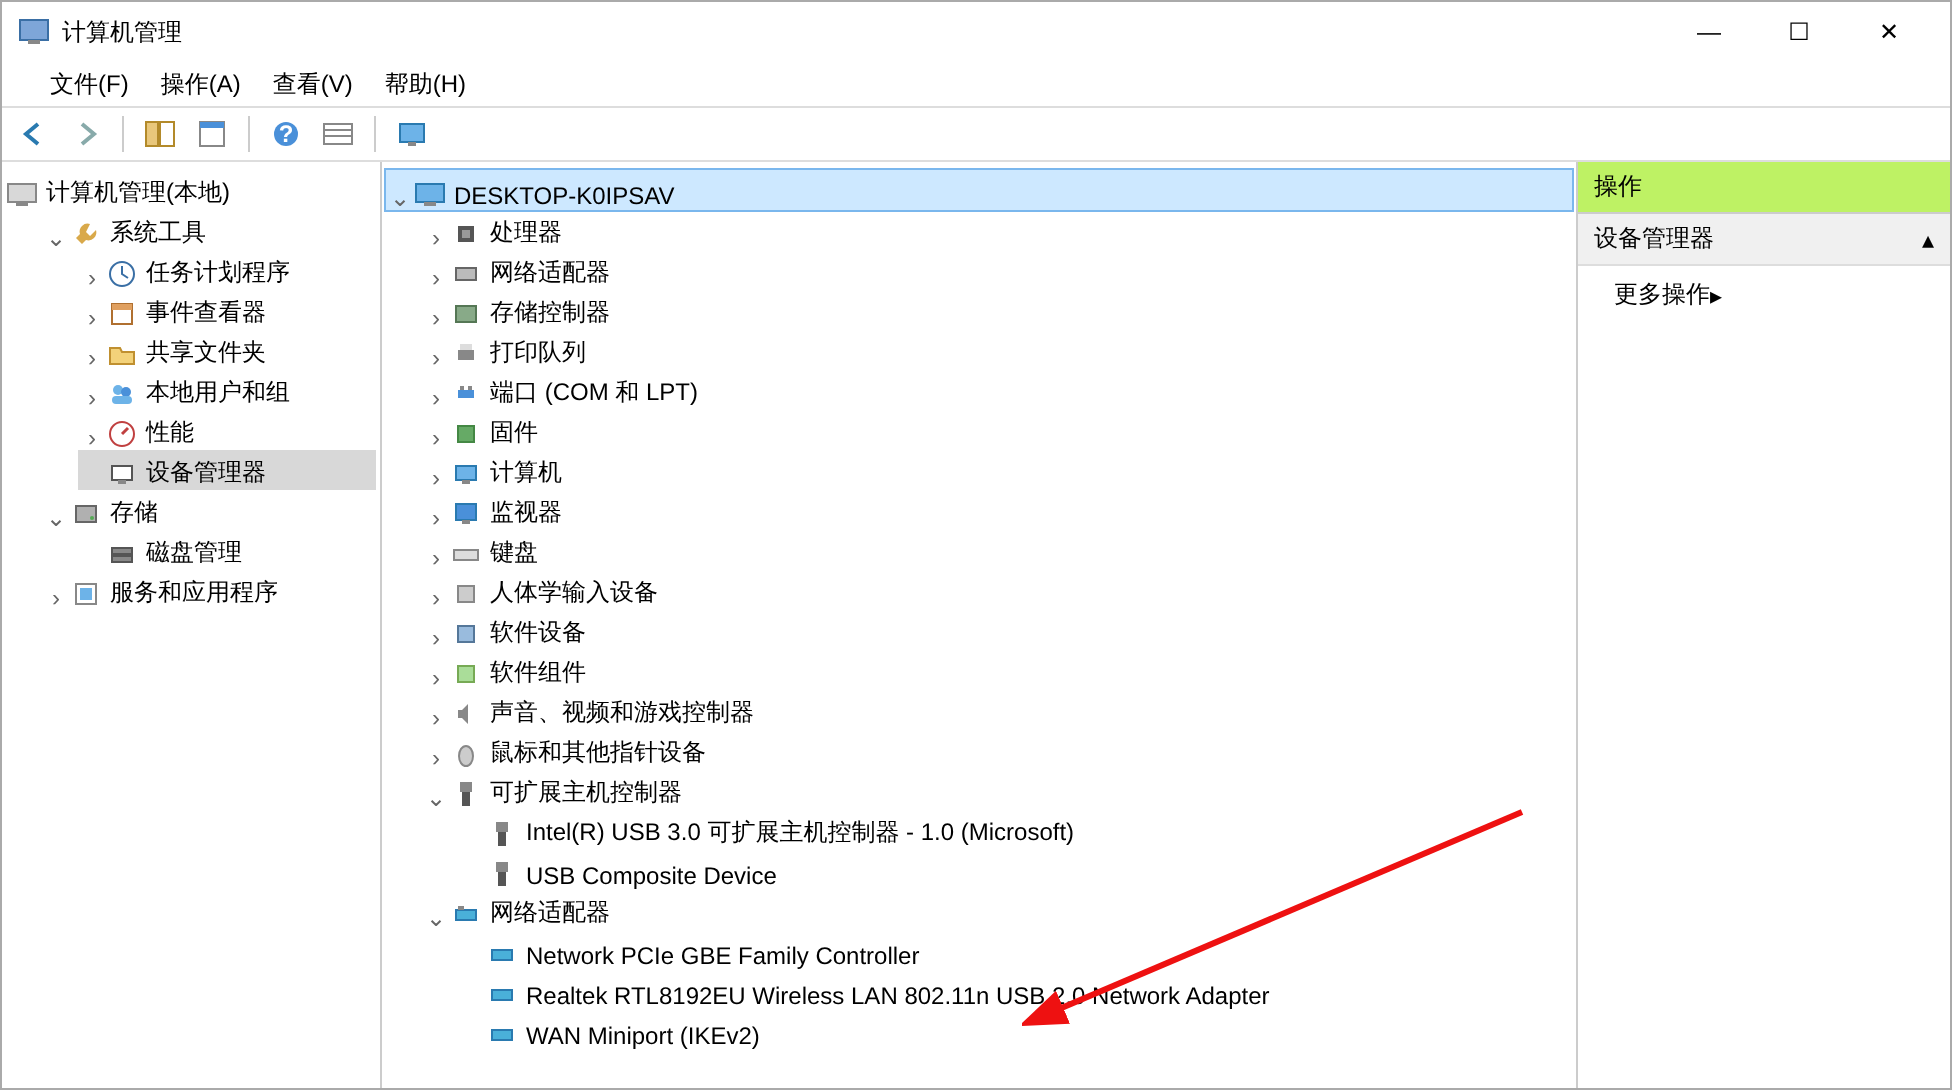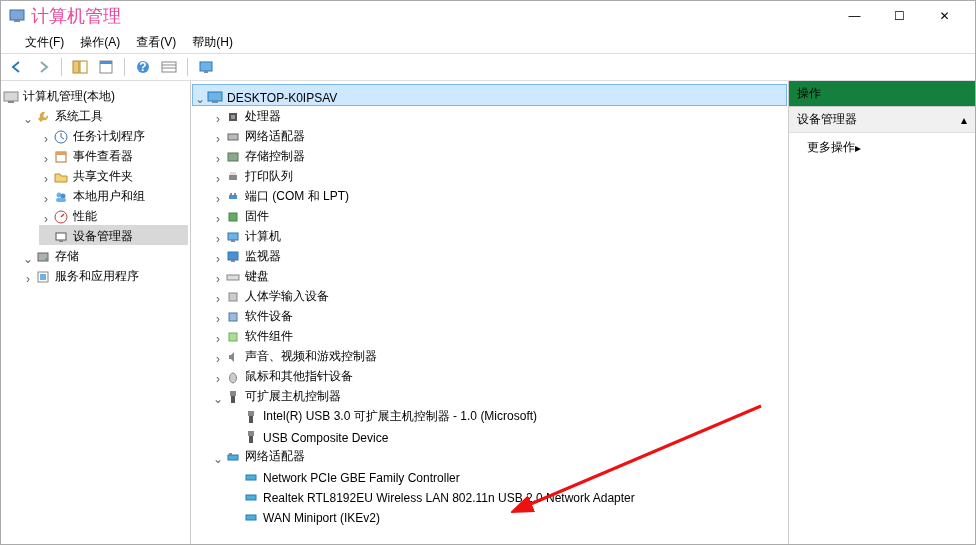"计算机管理" .titlebar .title { color: #ec4899 -> #000000; font-size: 18px -> 12px }
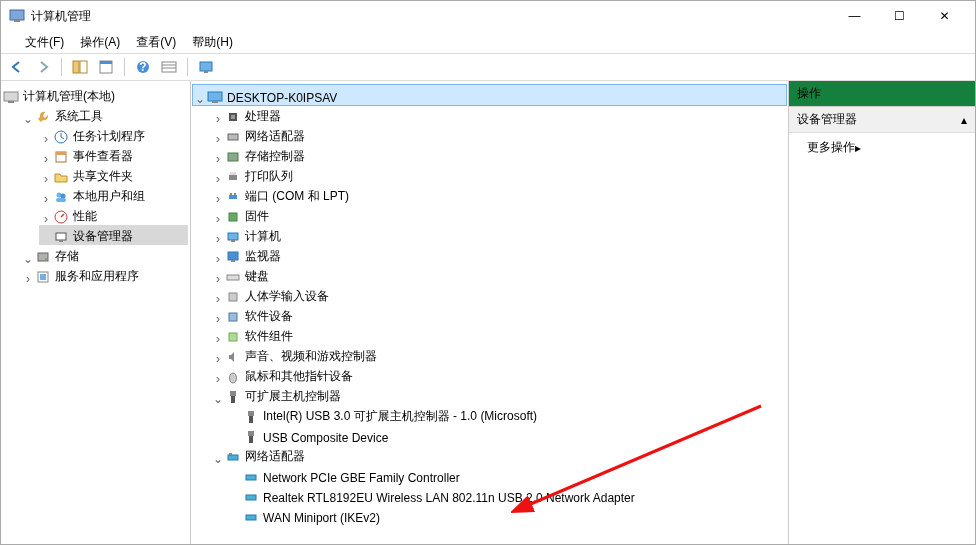"操作" .pane-right .hdr { background: #15803d -> #bef264 }
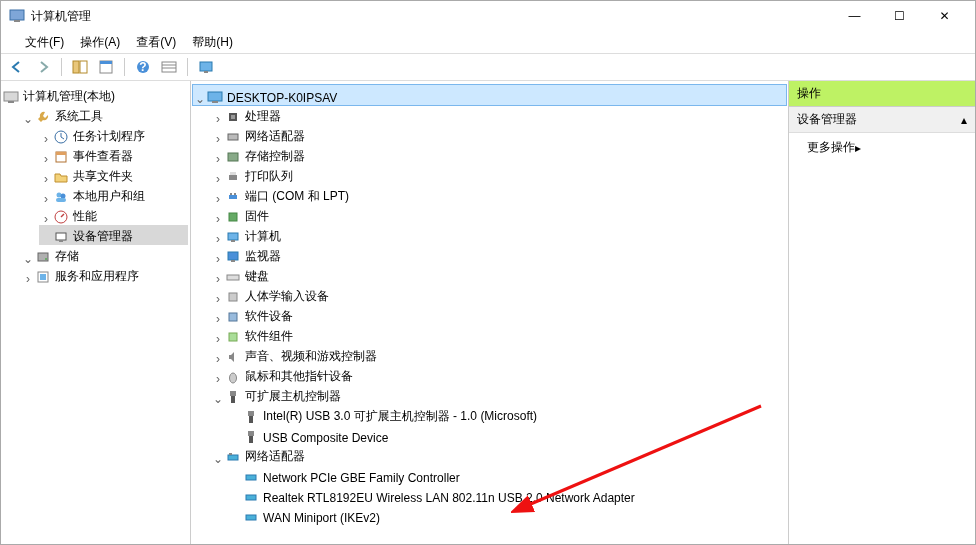"磁盘管理" ul { html: none -> <ul> <li> <div> <span></span> <span> <svg> <rect></rect> <rect></rect> </svg> </span> <span>磁盘管理</span> </div> </li> </ul> }
